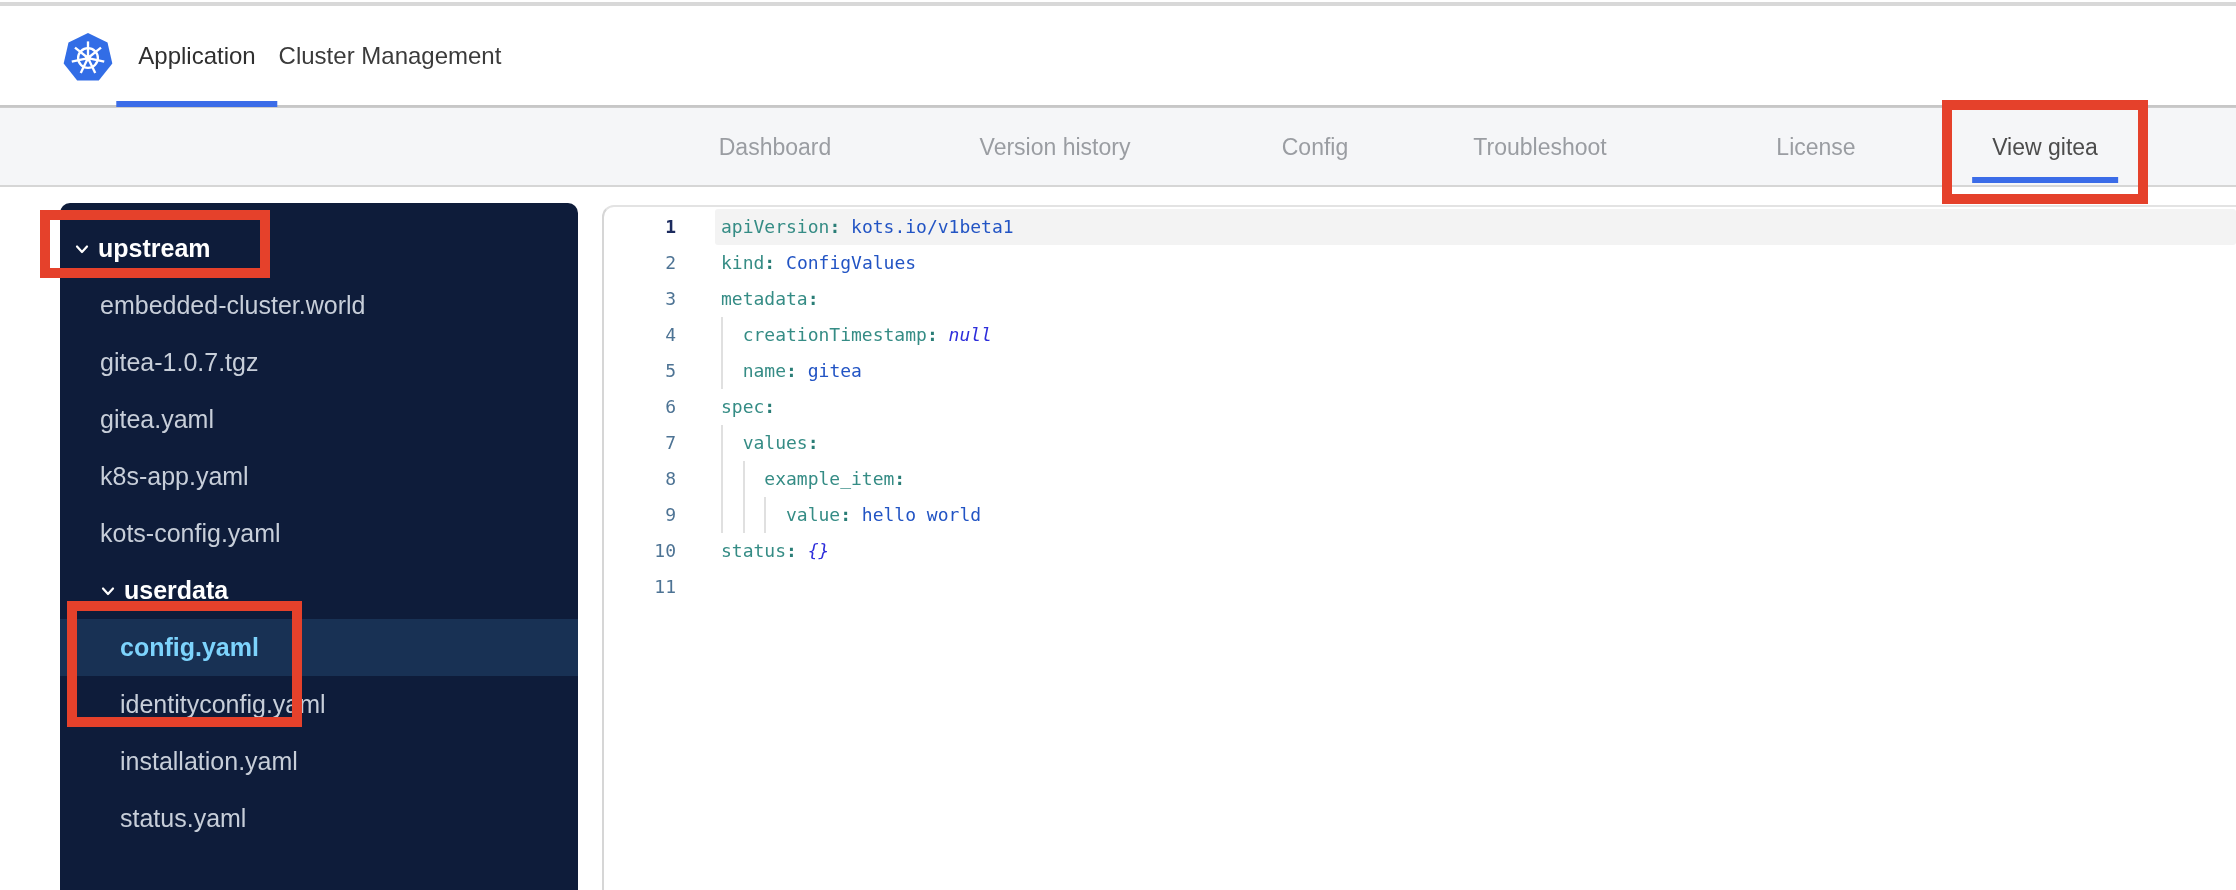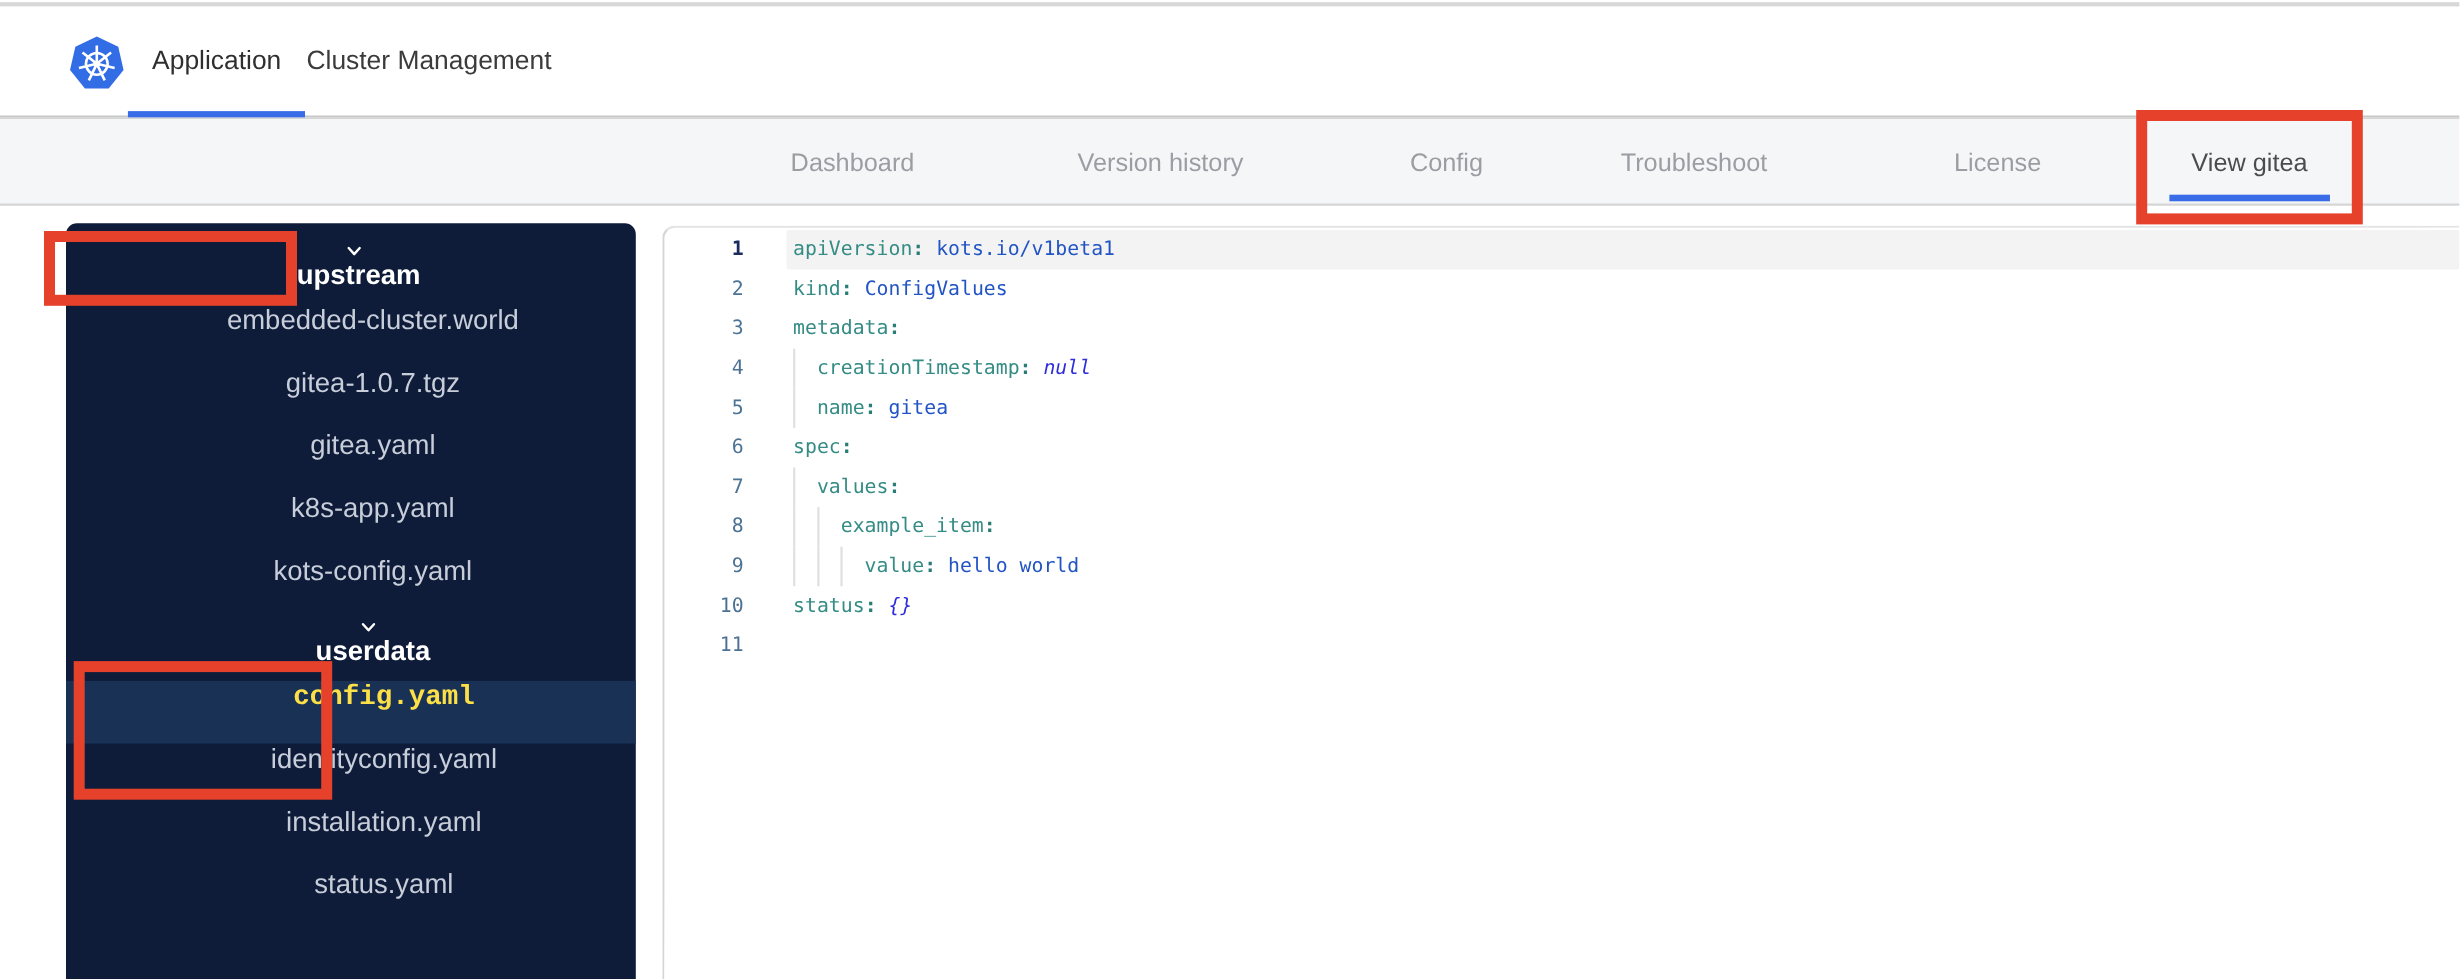"upstream" .tree-row { flex-direction: column -> none }
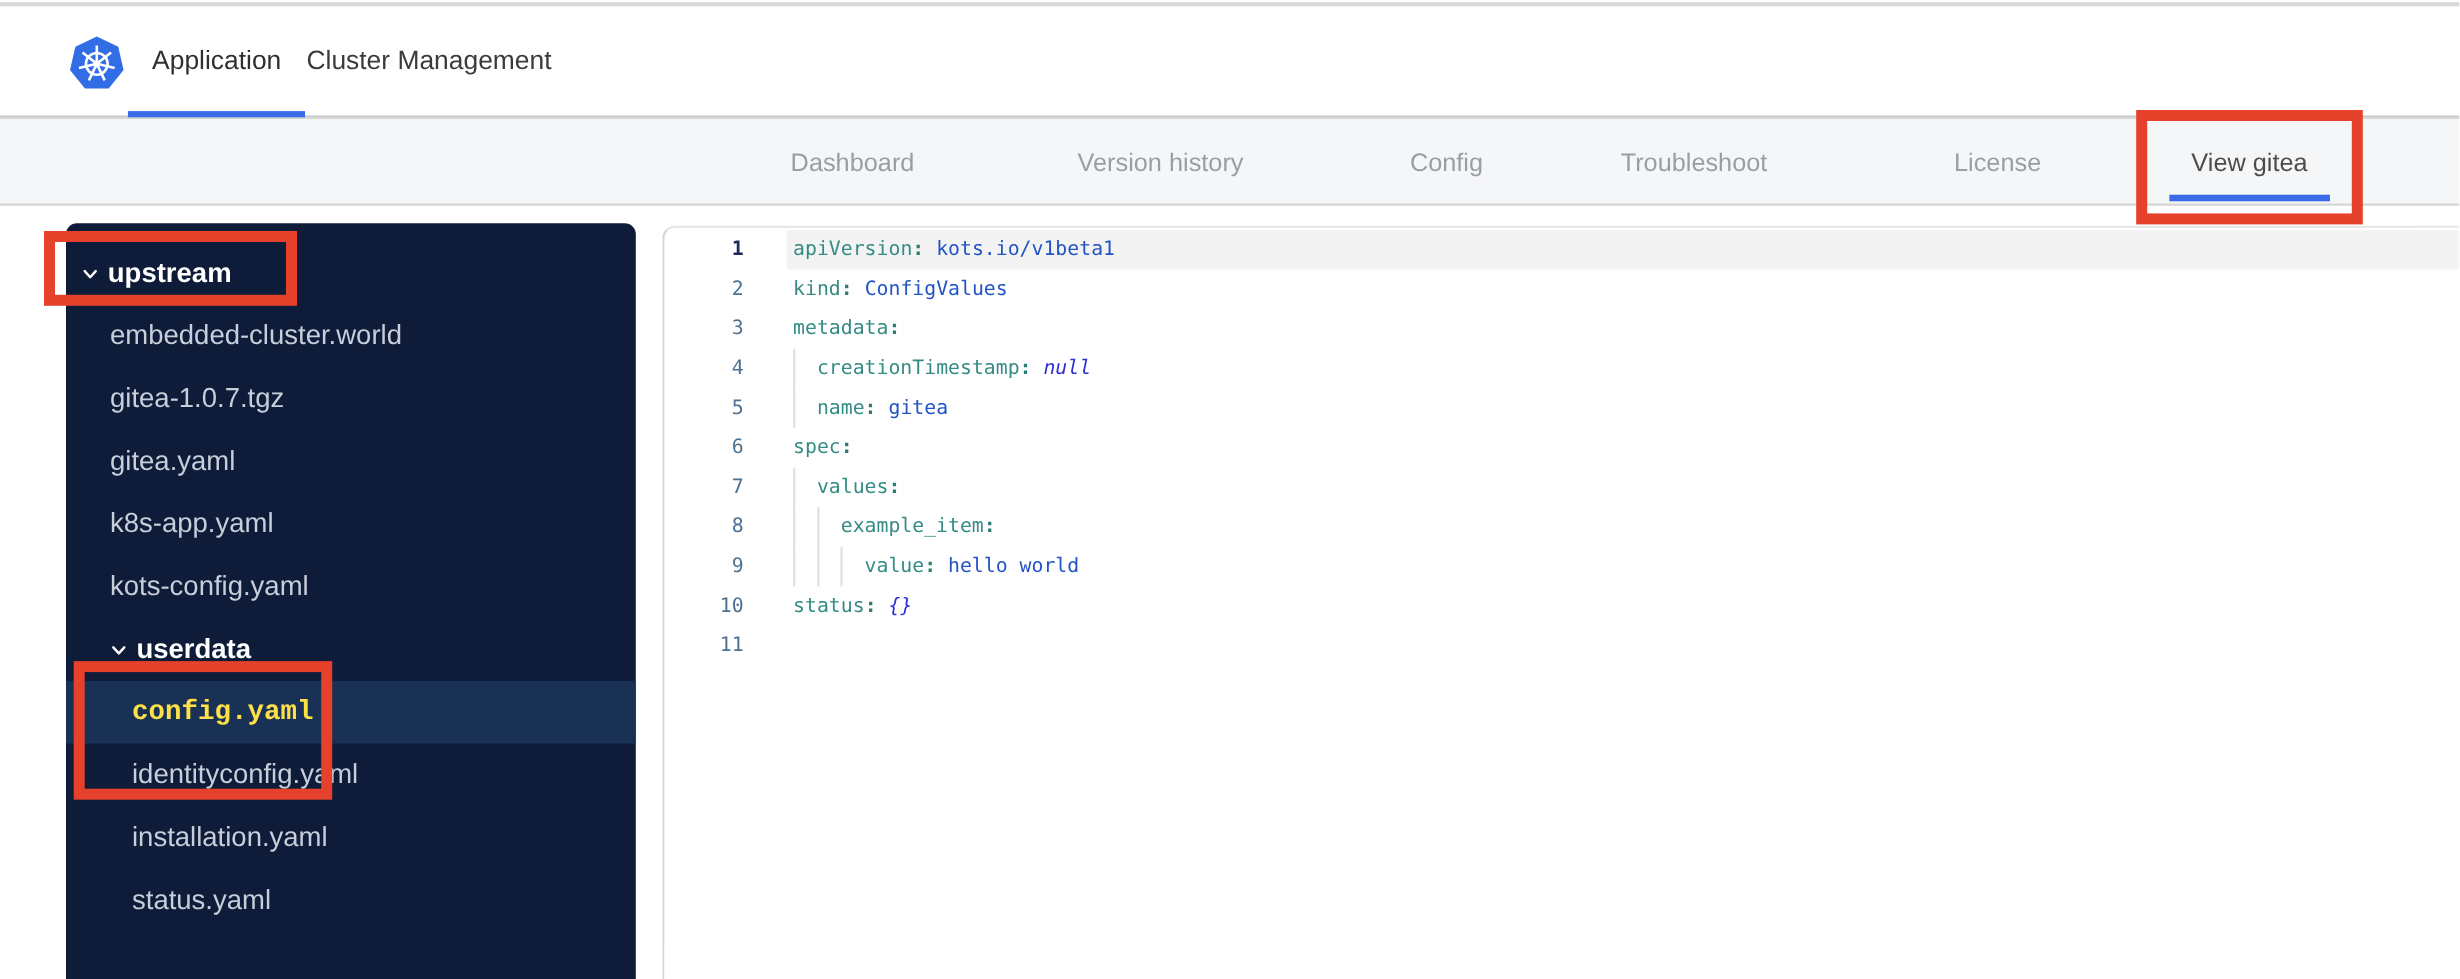"config.yaml" .tree-row.selected { color: #fde047 -> #7dd3fc; font-family: Liberation Mono, monospace -> none }
